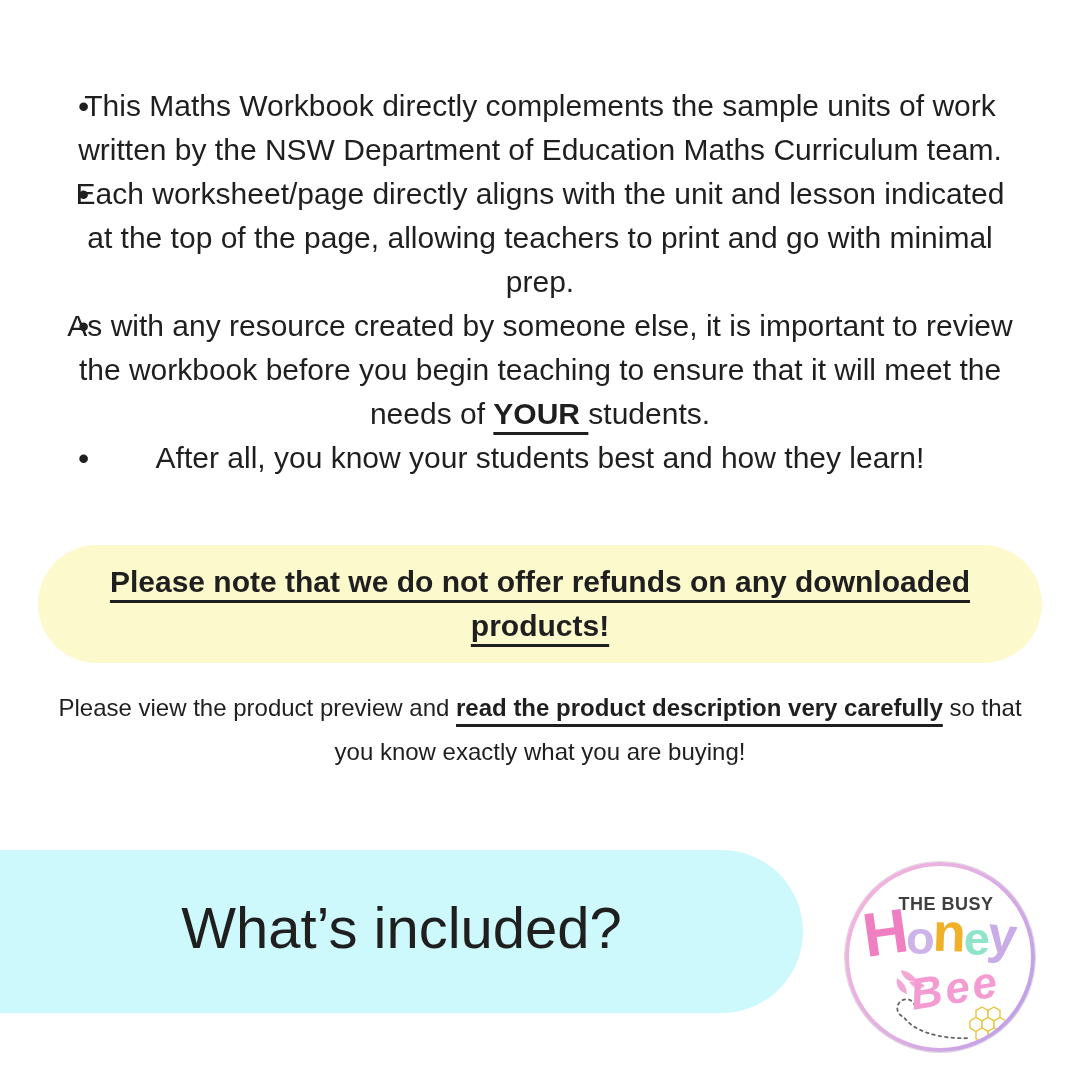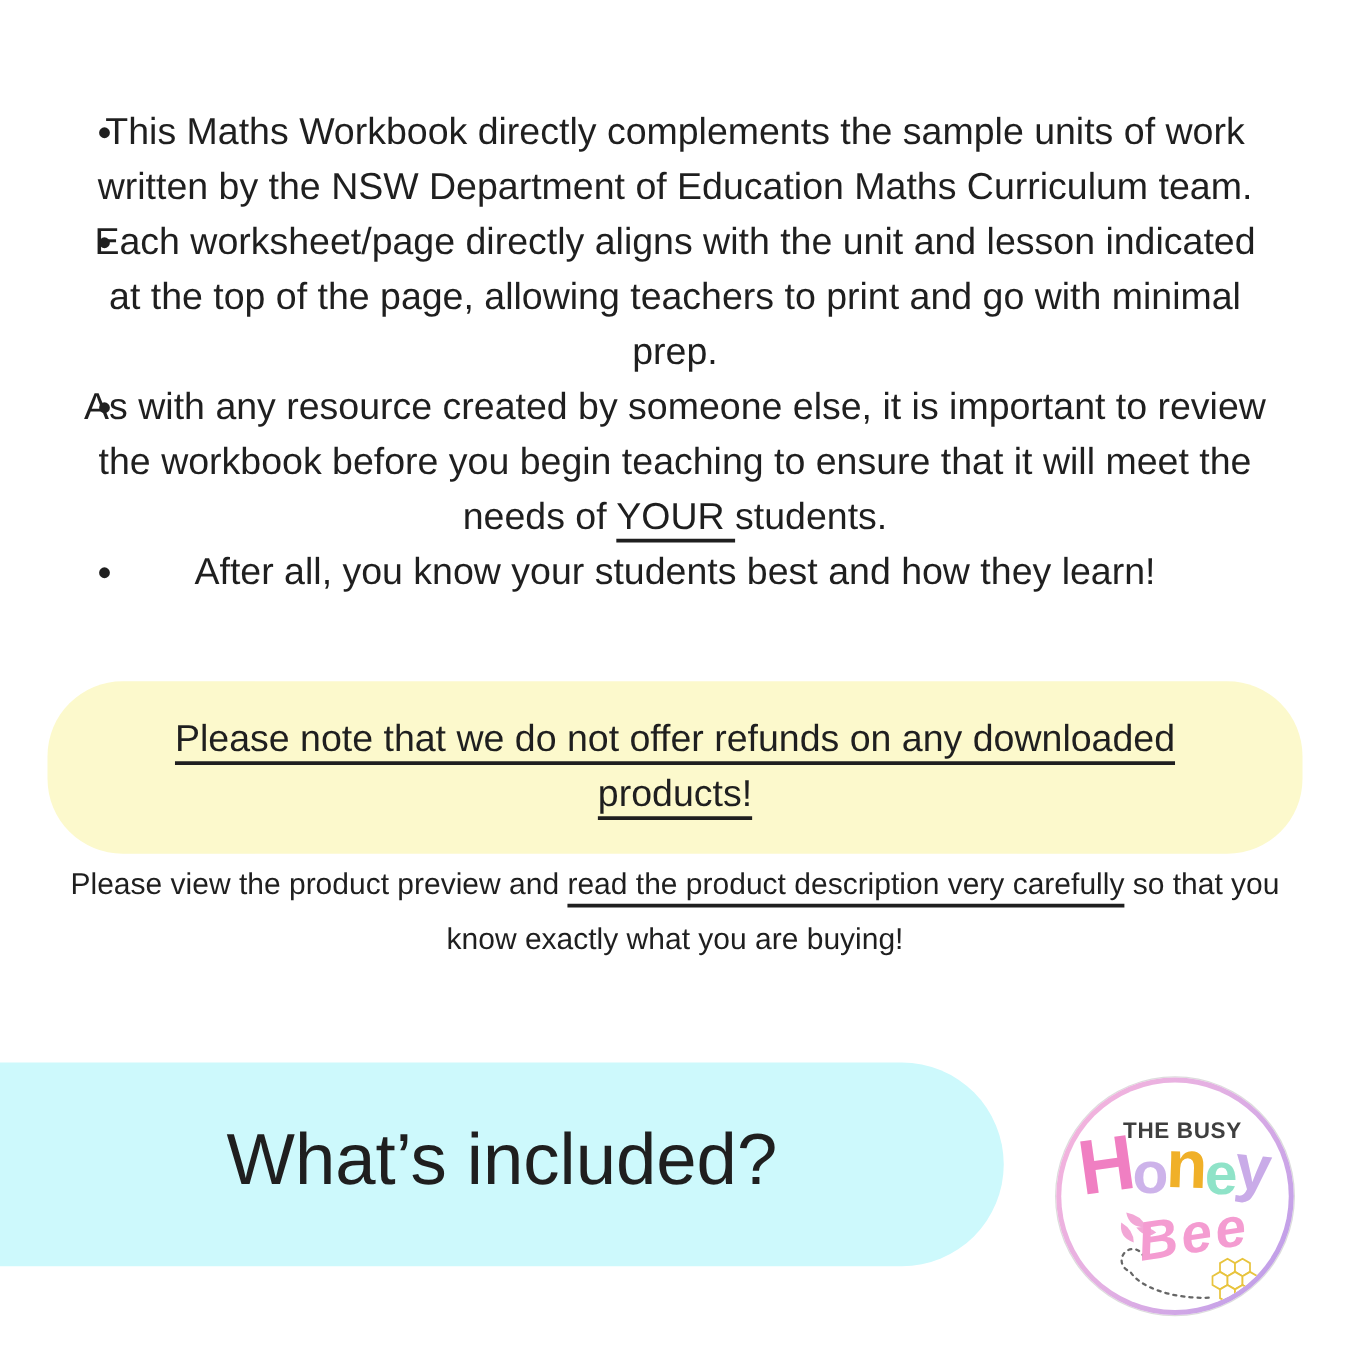"YOUR" .u { font-weight: none -> bold }
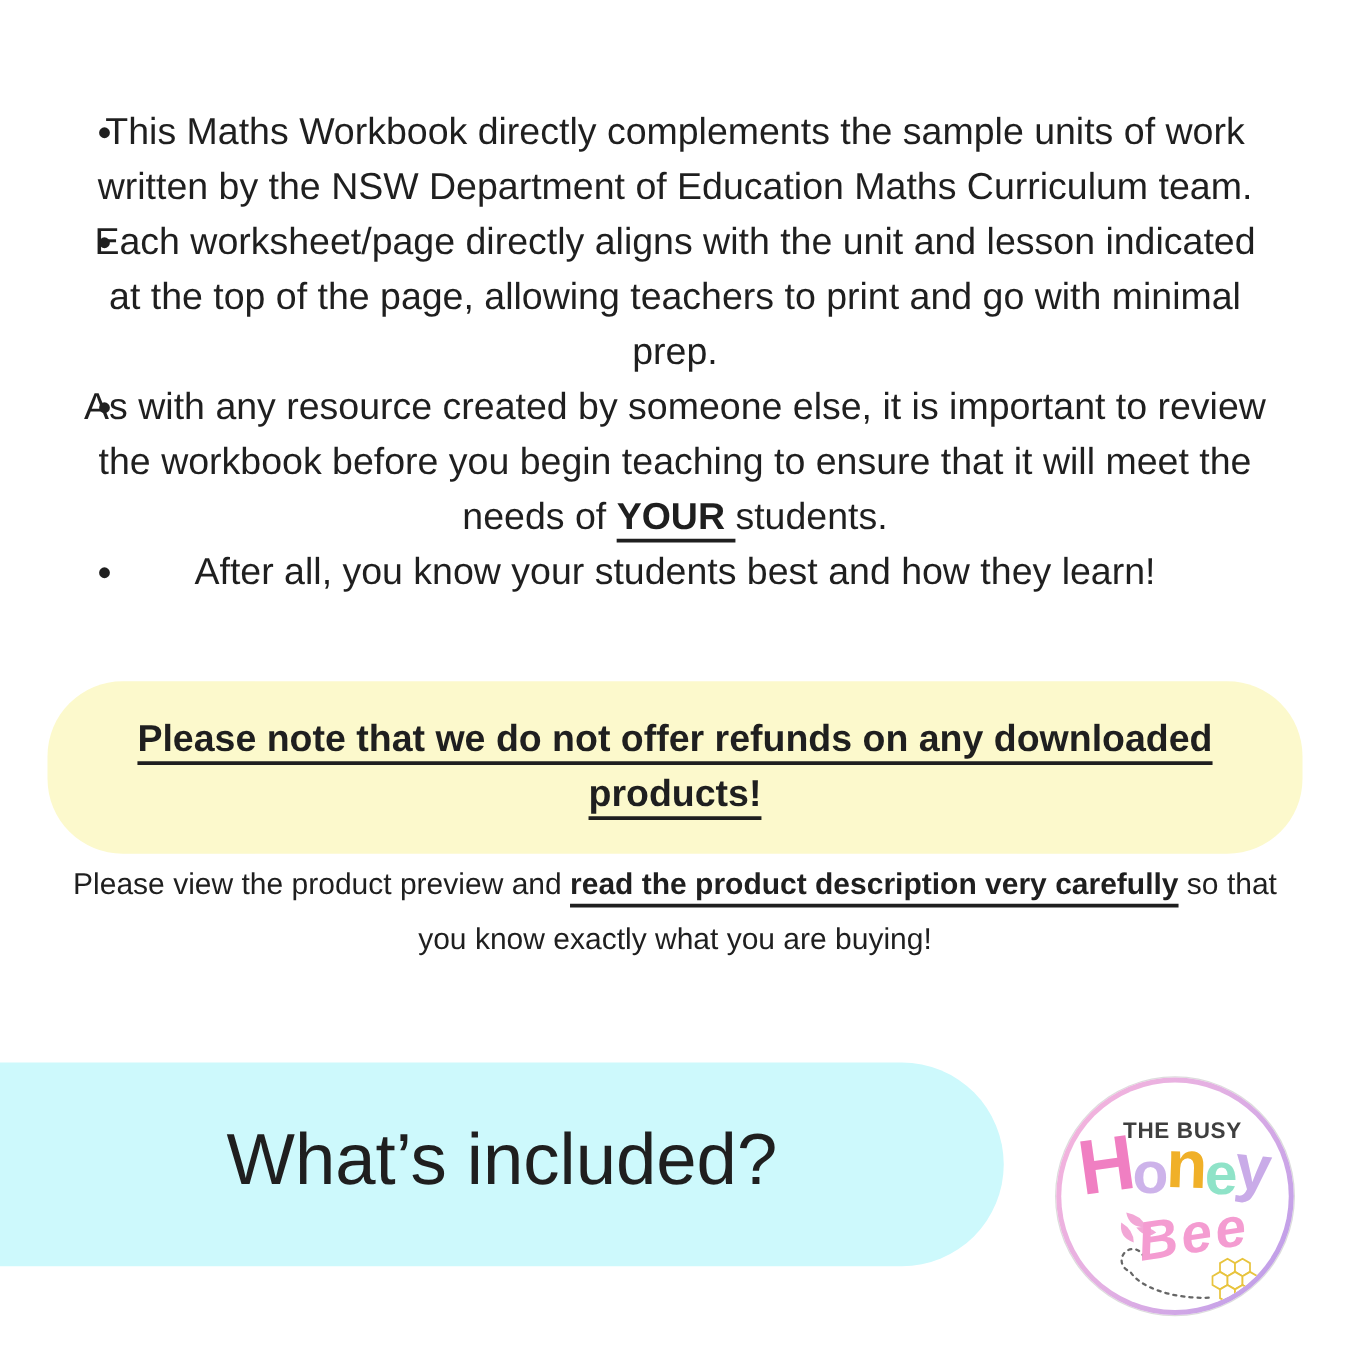"Please note that we do" .refund-pill { height: 138px -> 118px }
